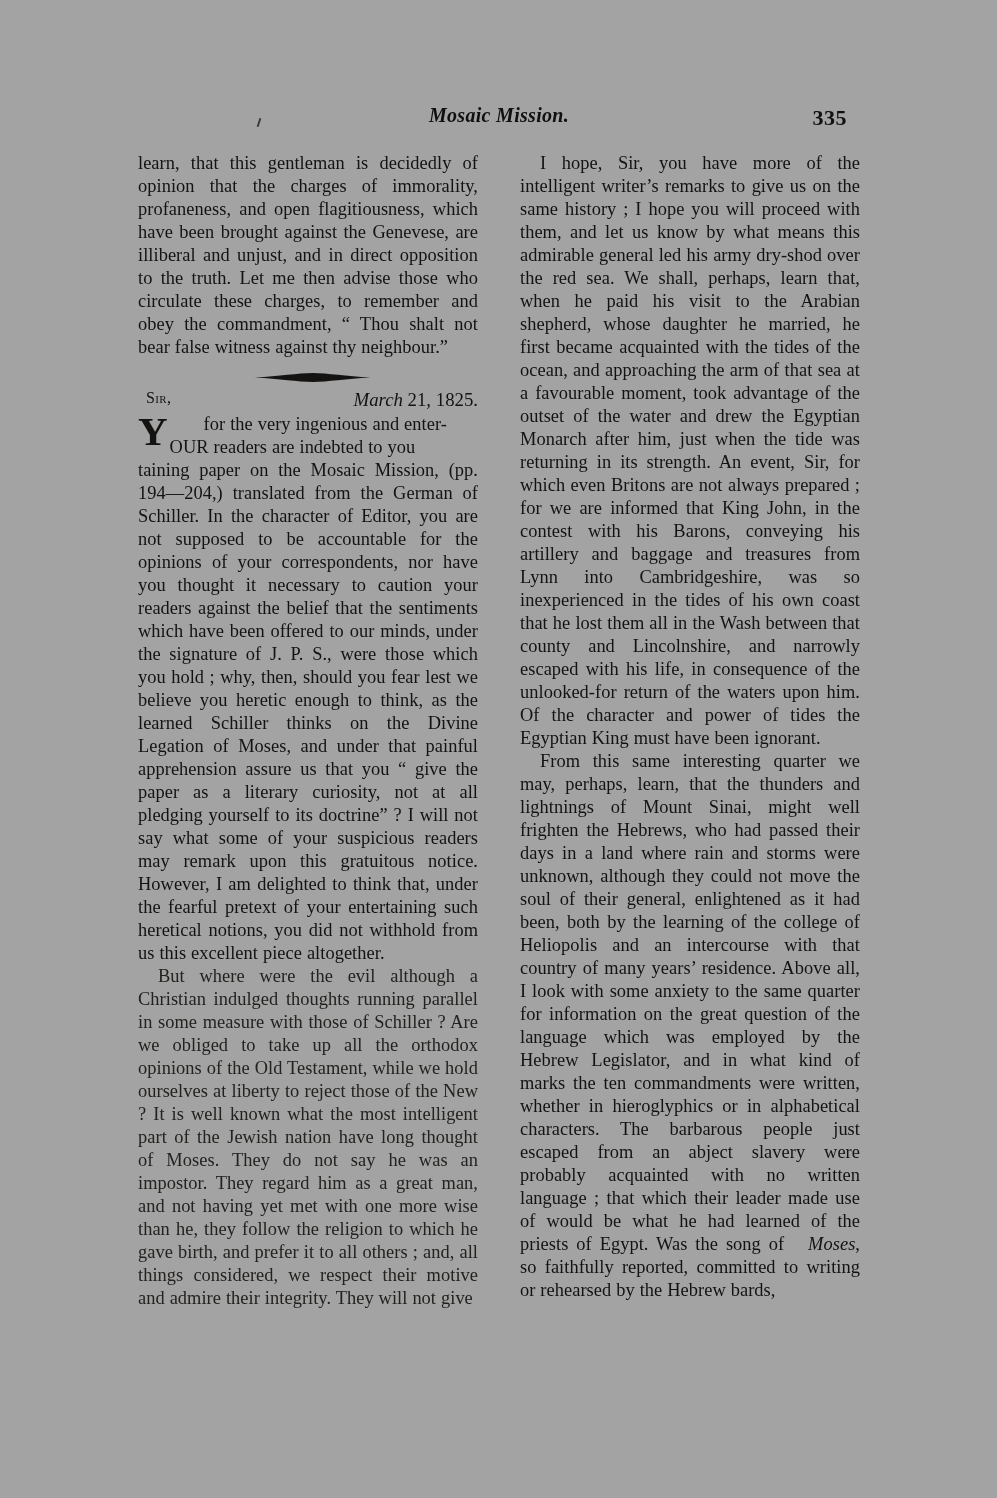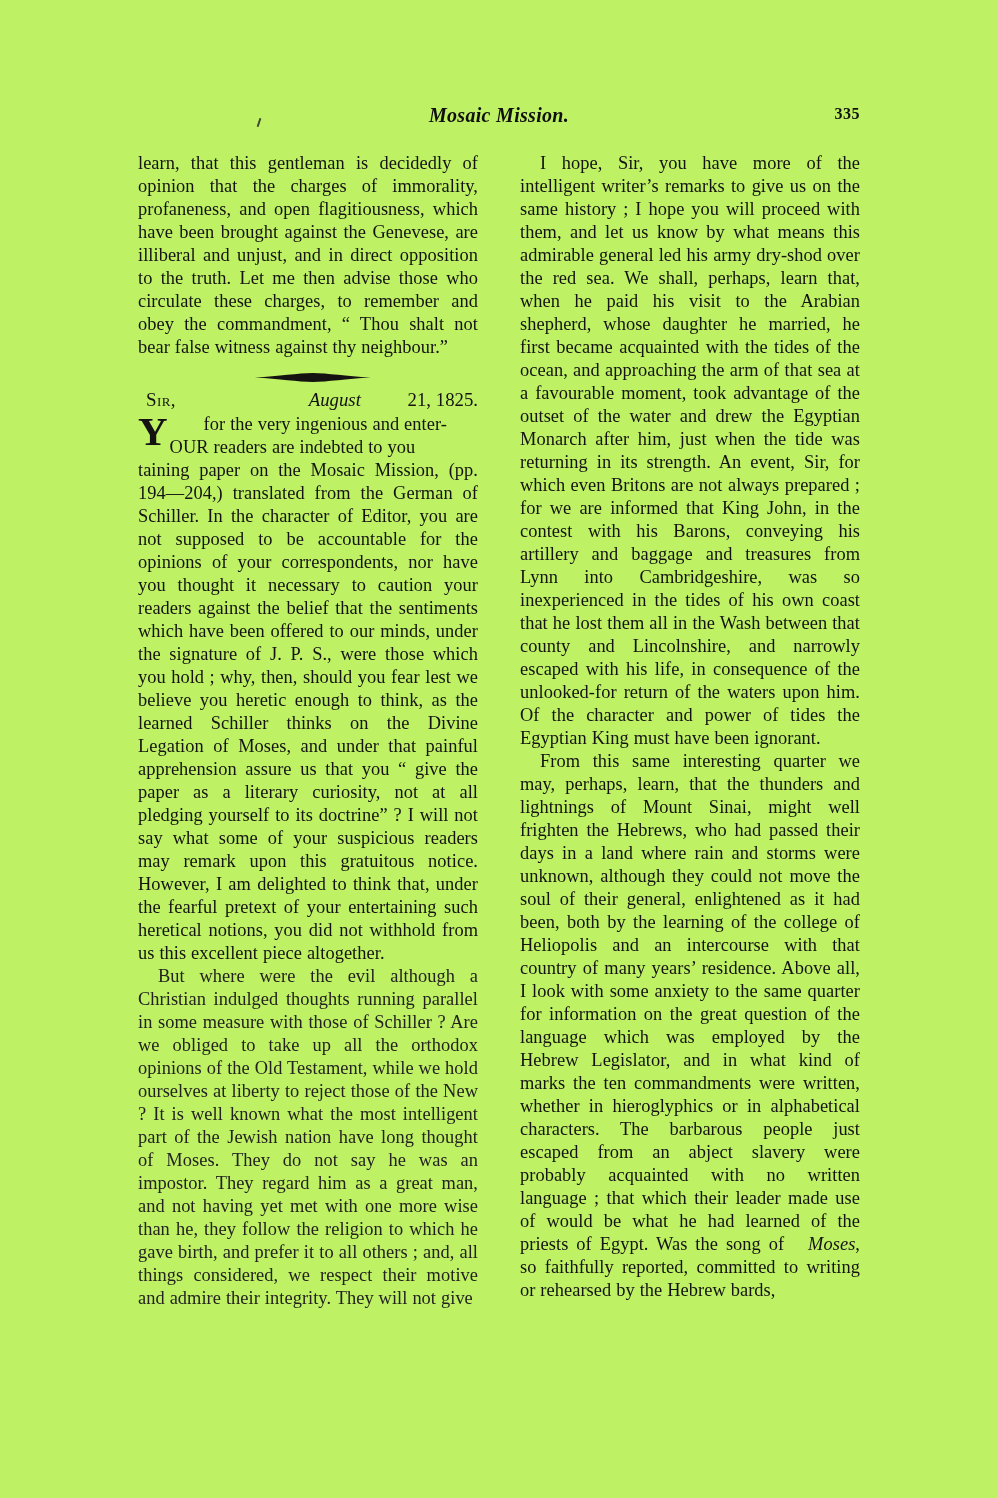"Mosaic Mission." .page { background: #bef264 -> #a3a3a3 }
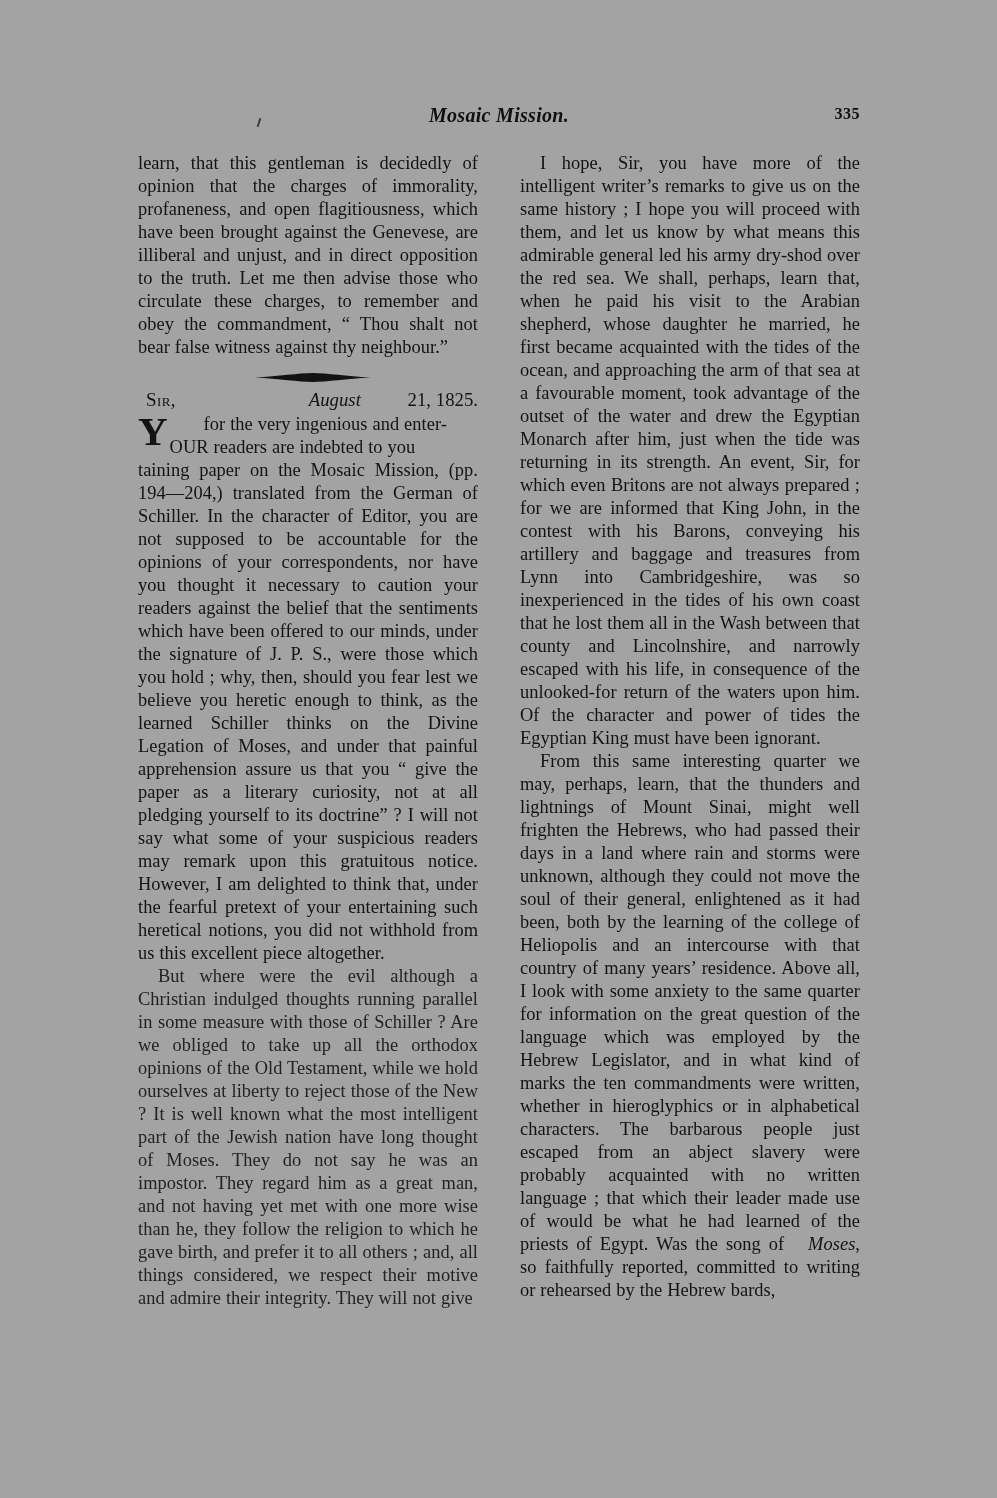"335" .running-head .folio { font-size: 16px -> 22px; right: 0 -> 13px }
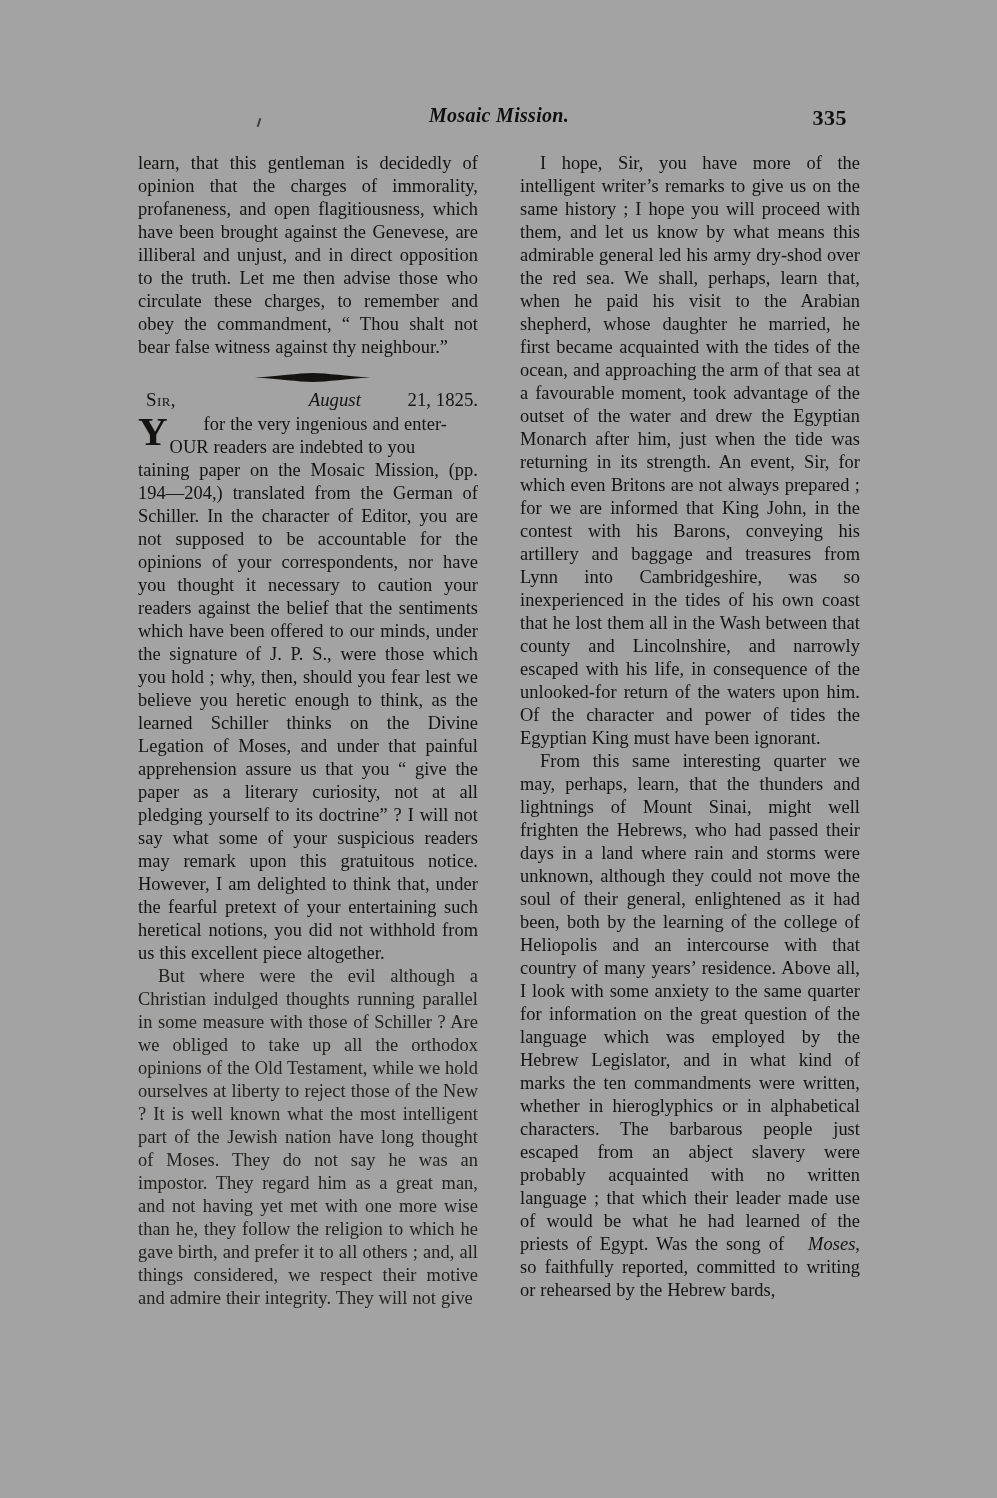"Sir," .salutation { font-size: 19px -> 16px }
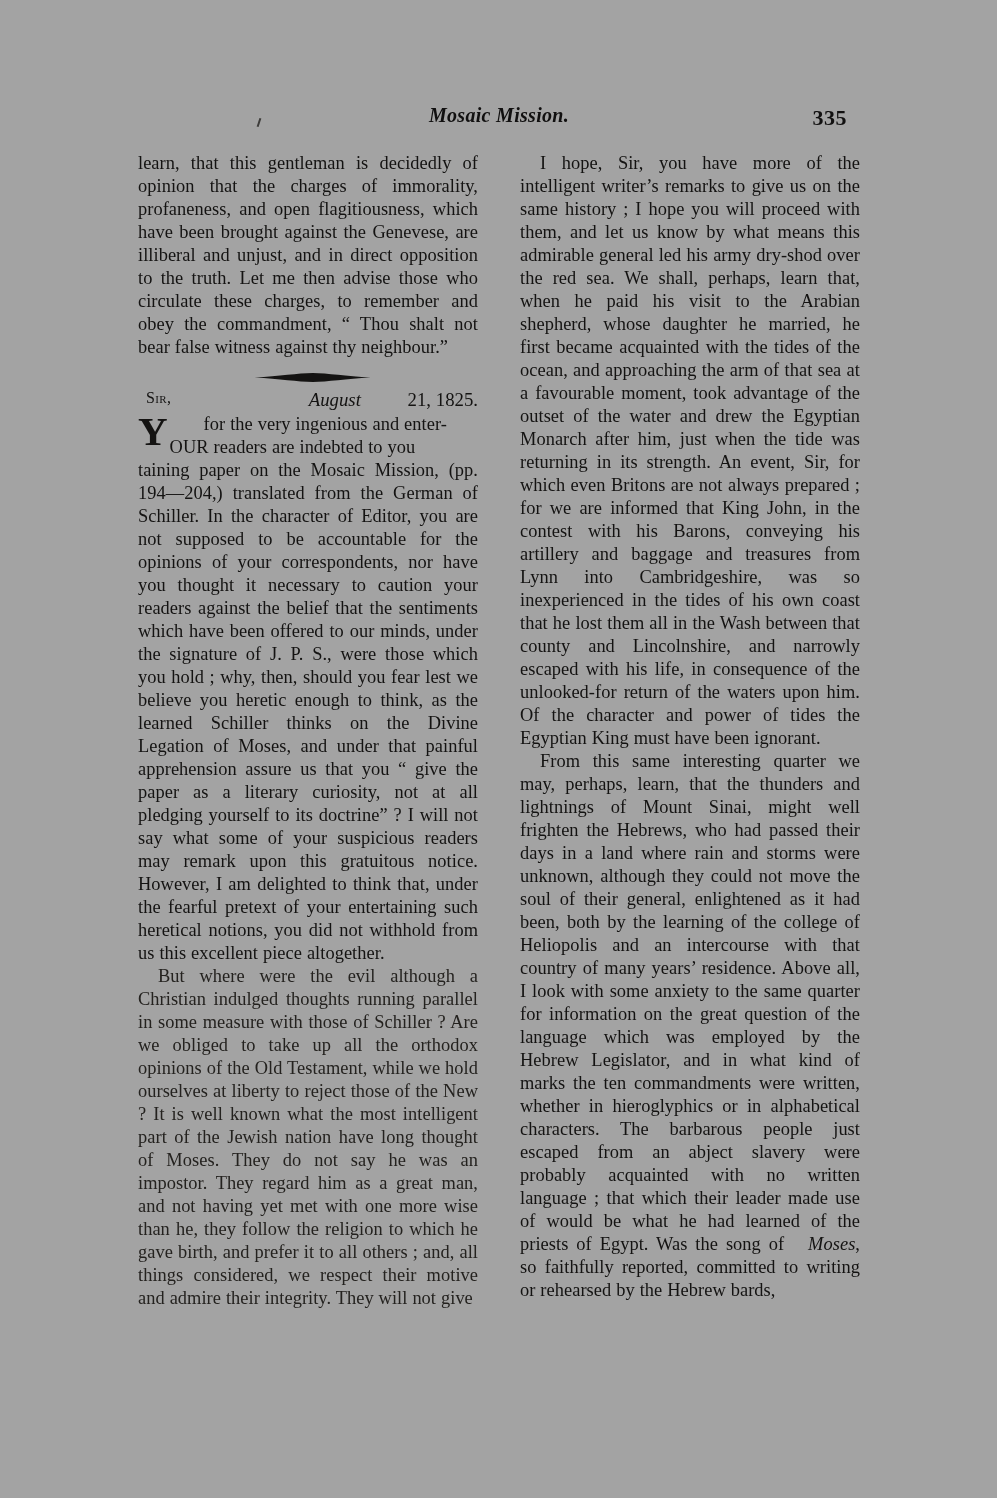"August" span { text: August -> March }
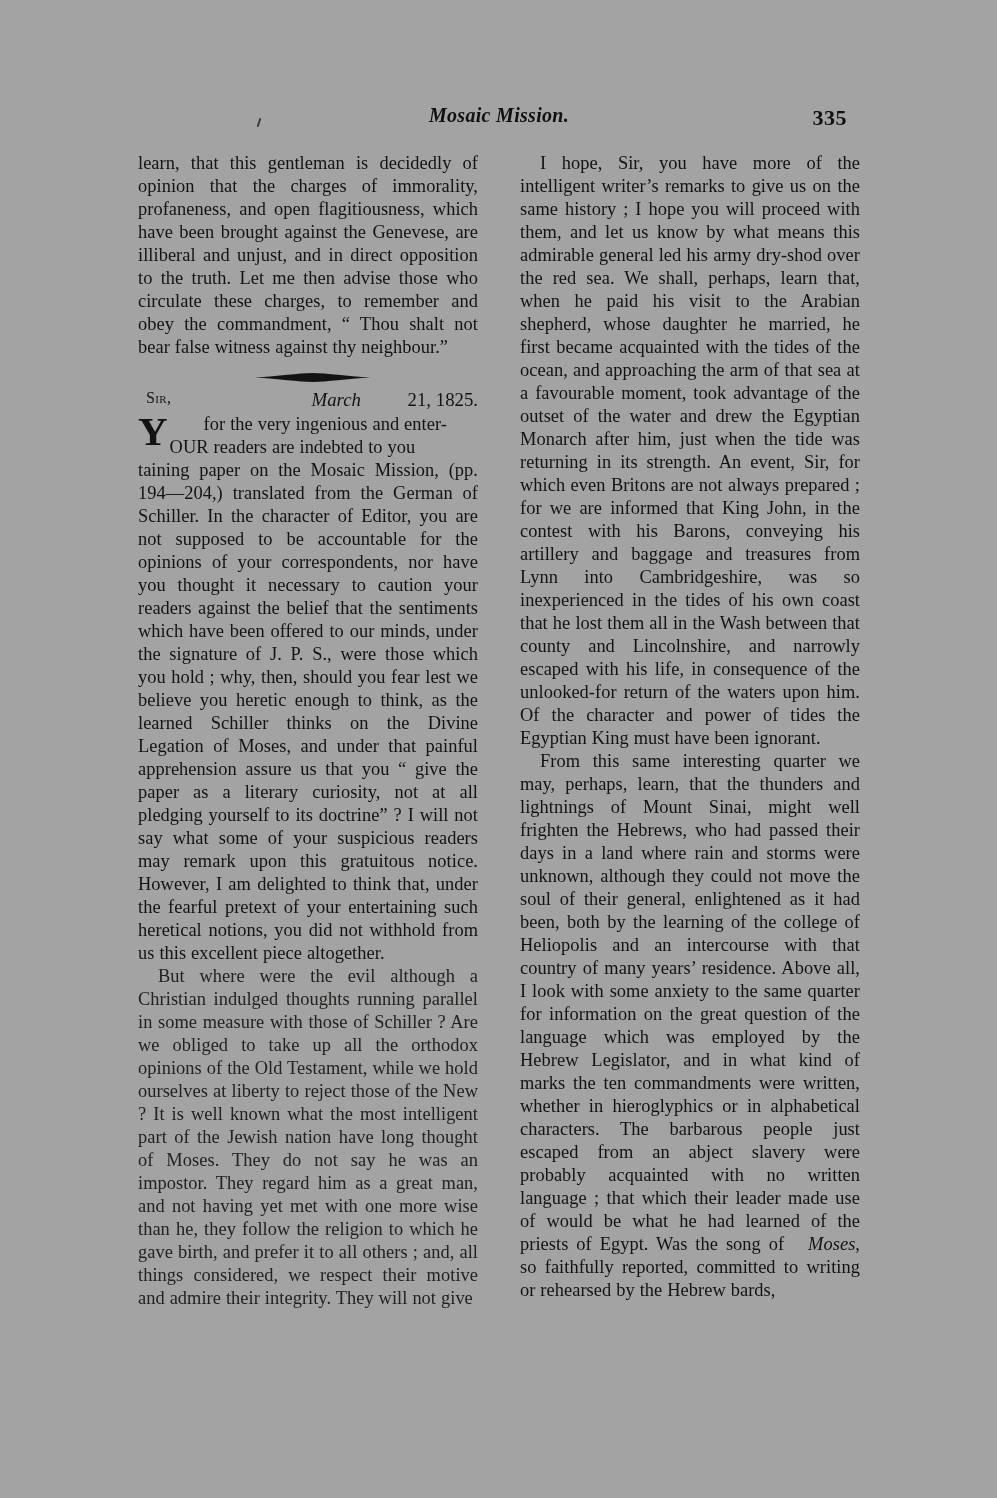"21, 1825." .dateline .roman { margin-left: 42px -> none }
